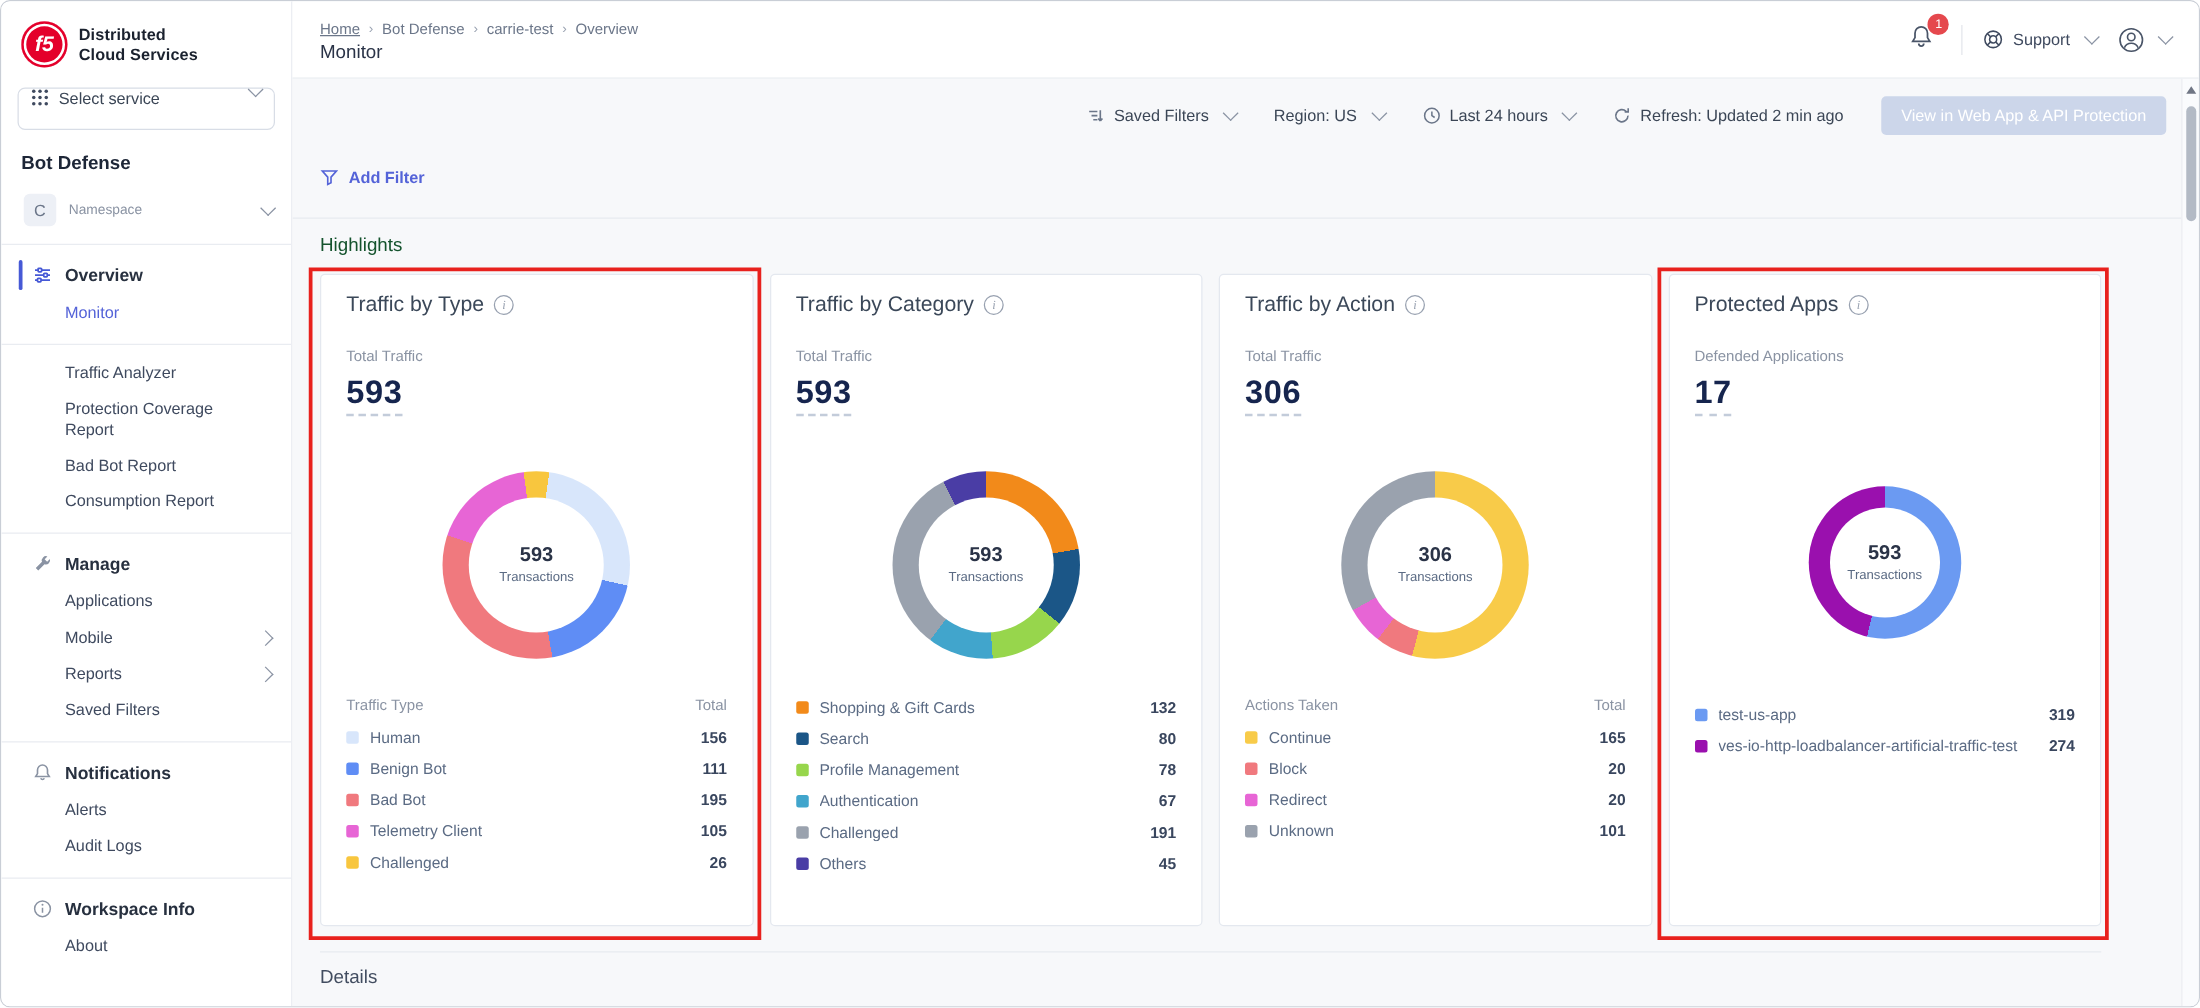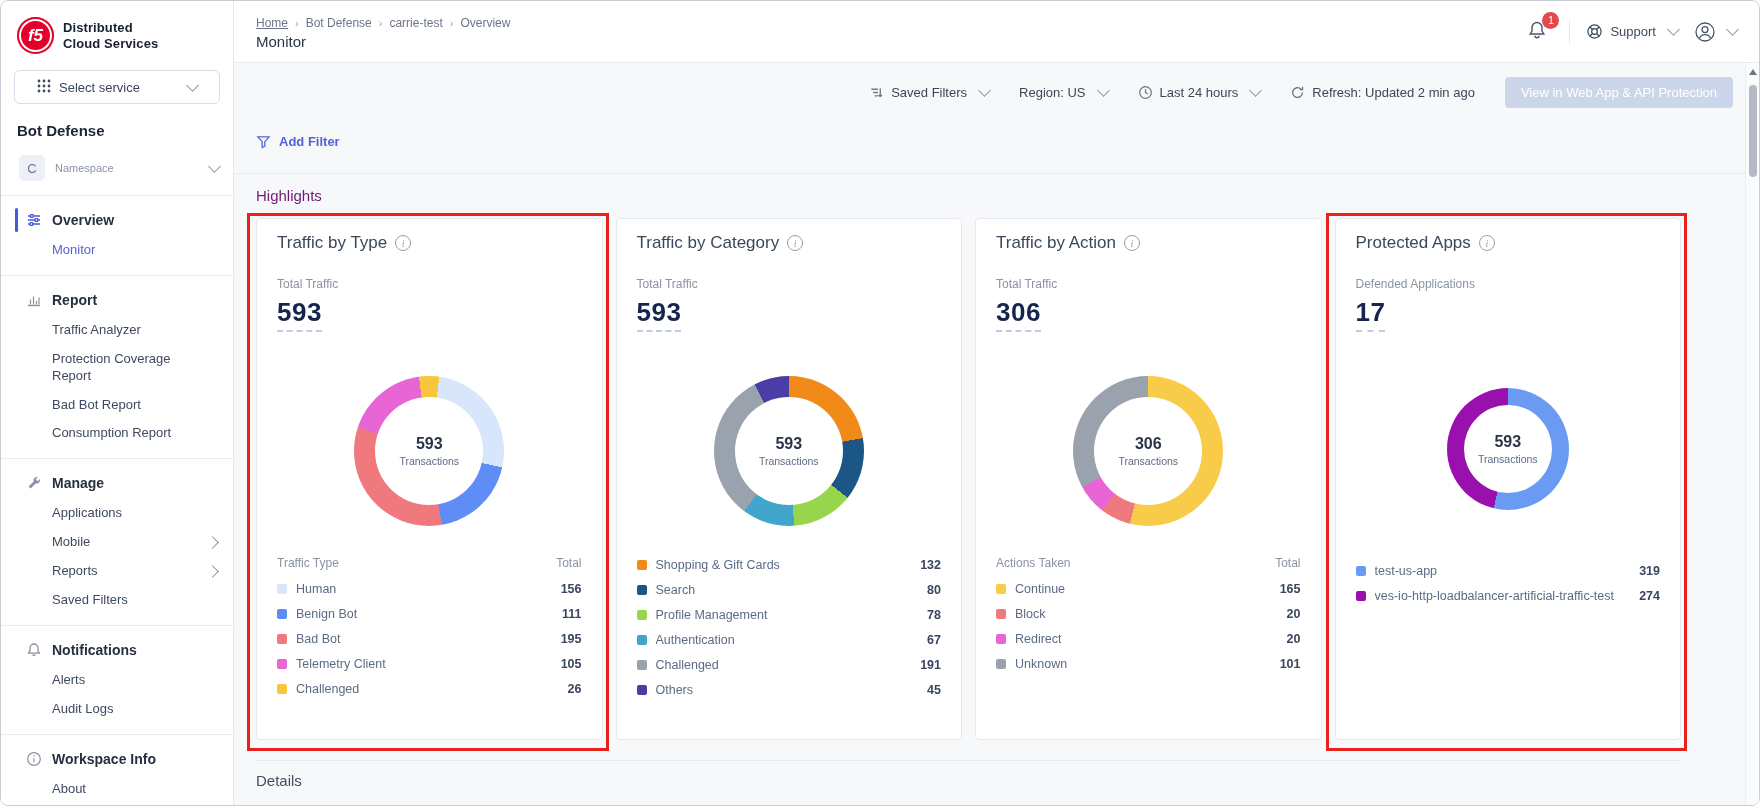"Select service" .select-service { align-items: center -> none; padding: 0 22px -> 0 10px }
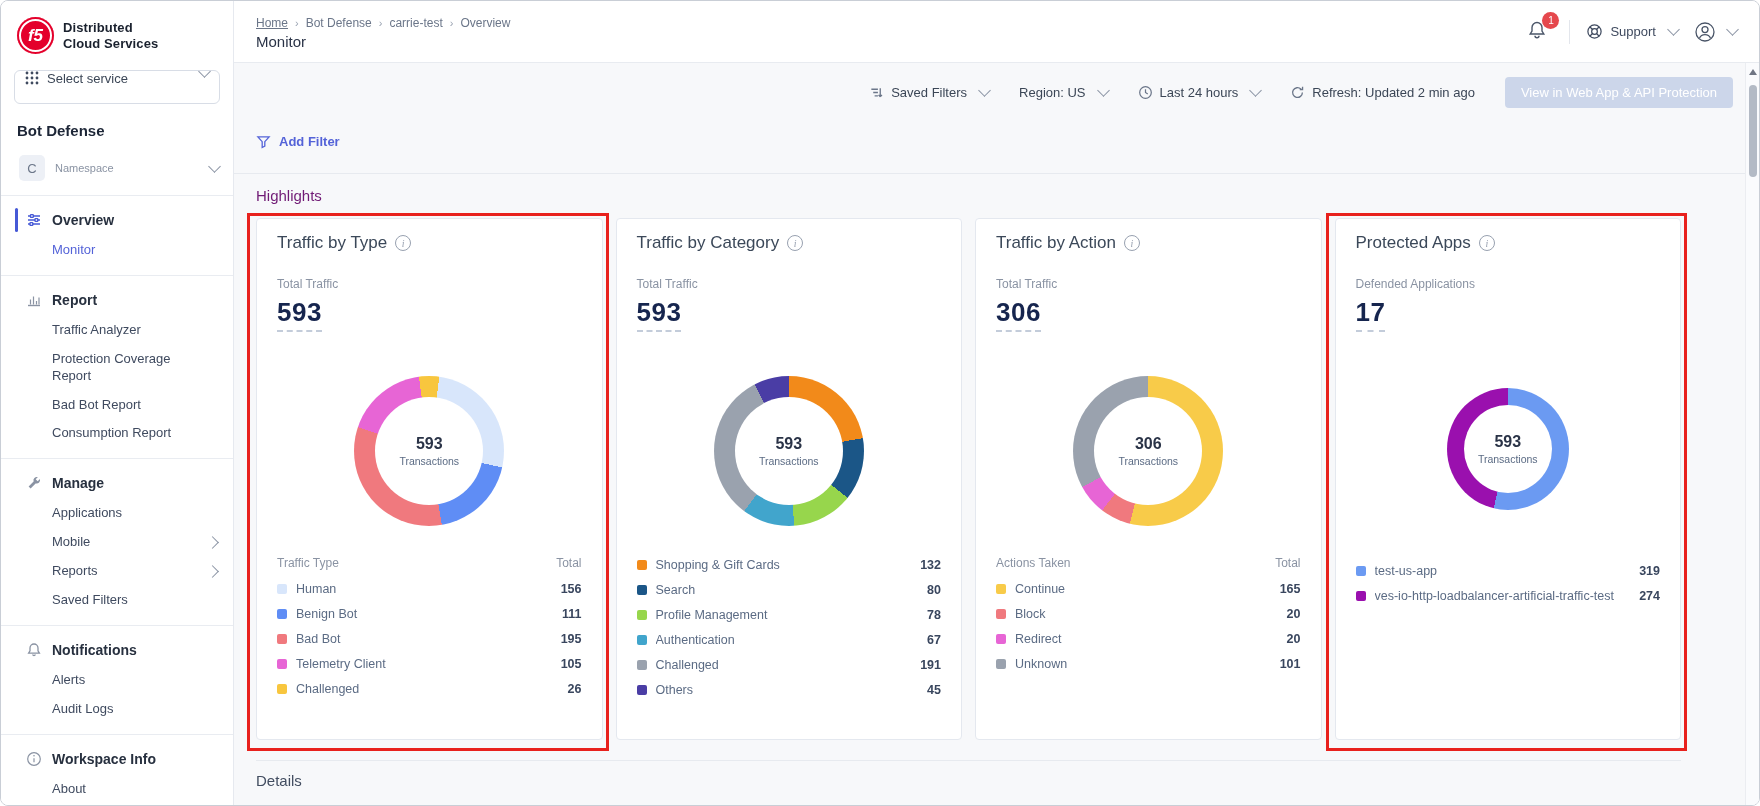"Highlights" .hl-title { color: #701a75 -> #14532d }
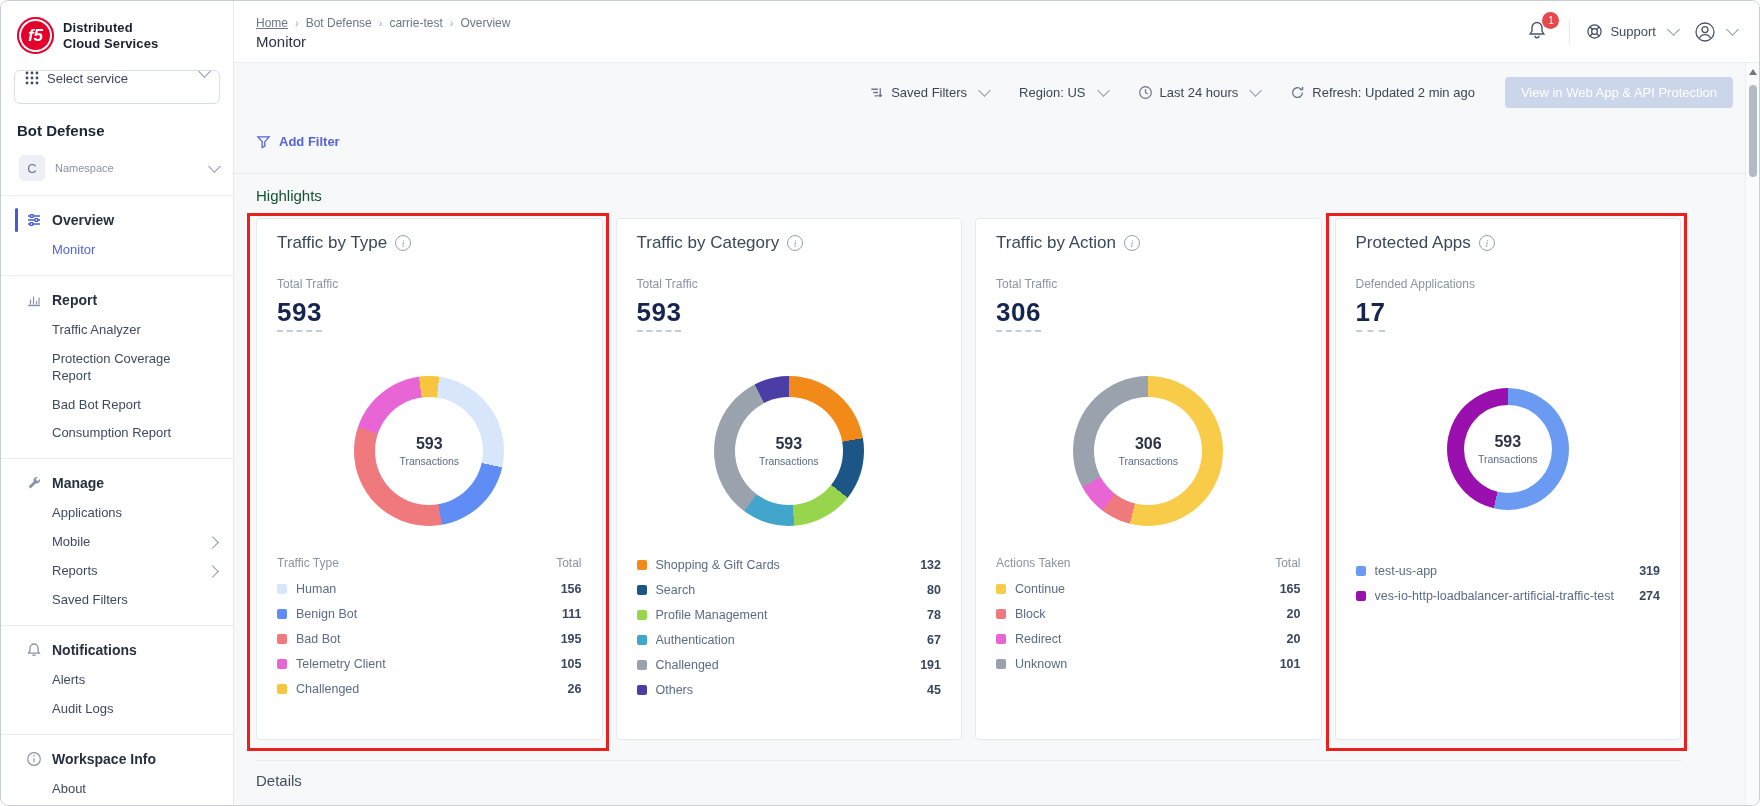"Report" div.sec-head { html: <div> <span> <svg> <path></path> <path></path> </svg> </span> <span>Report</span> </div> -> none }
